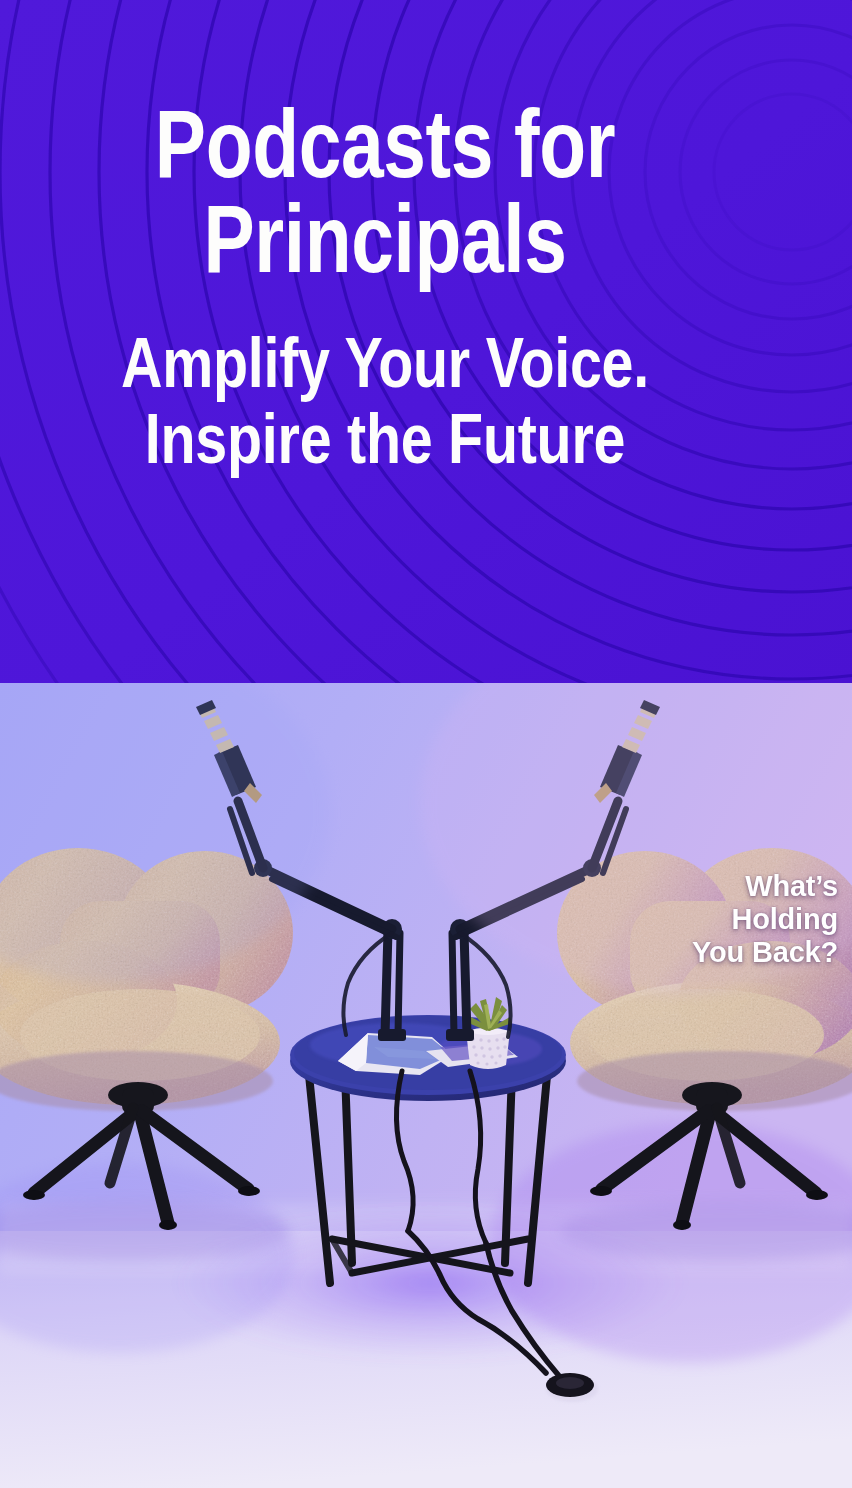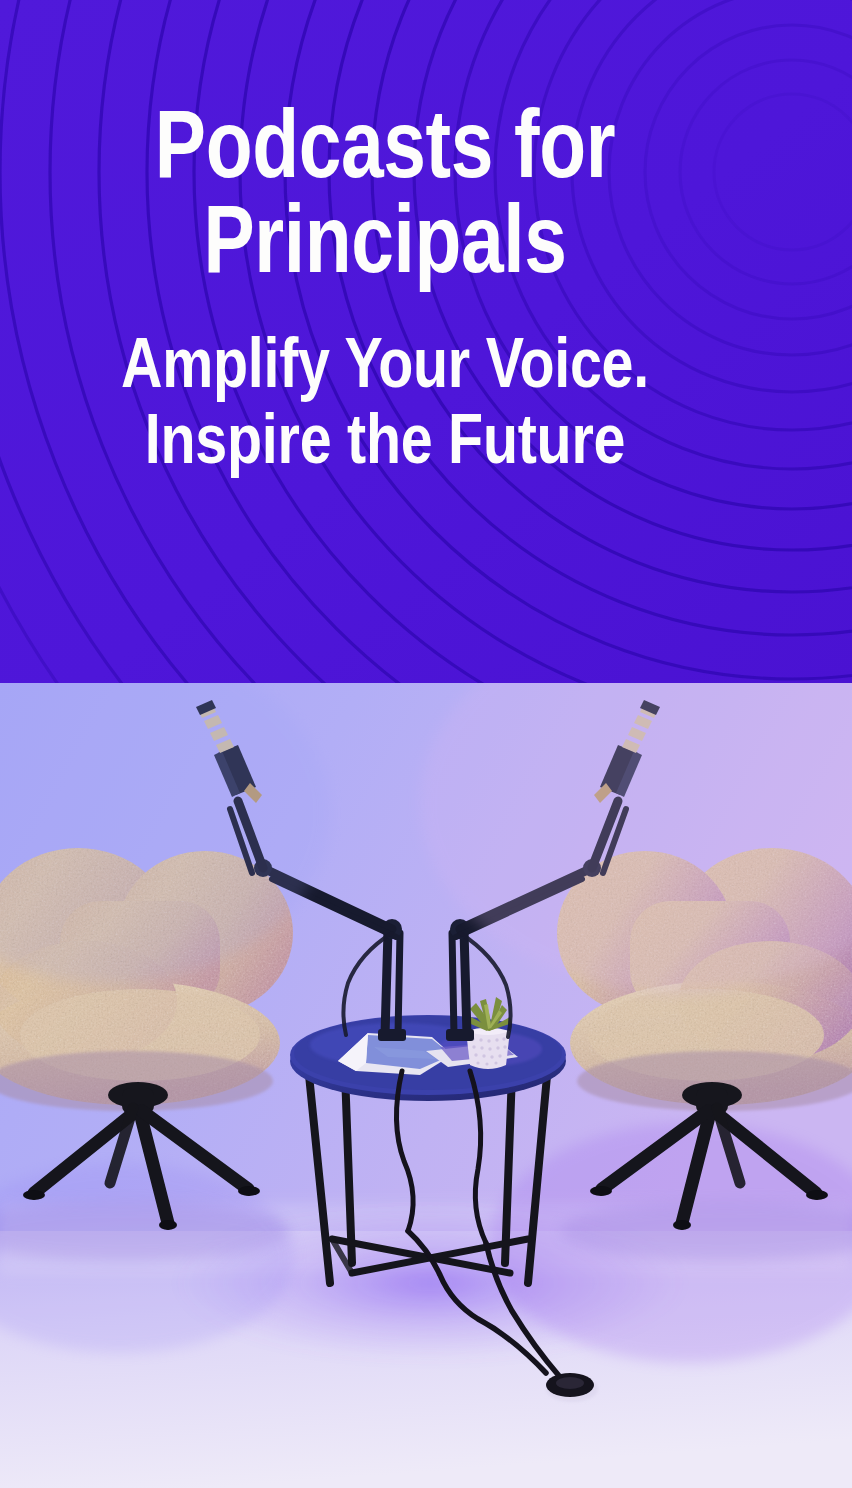"What’s" div.ovl { html: none -> <div>What’s Holding You Back?</div> }
